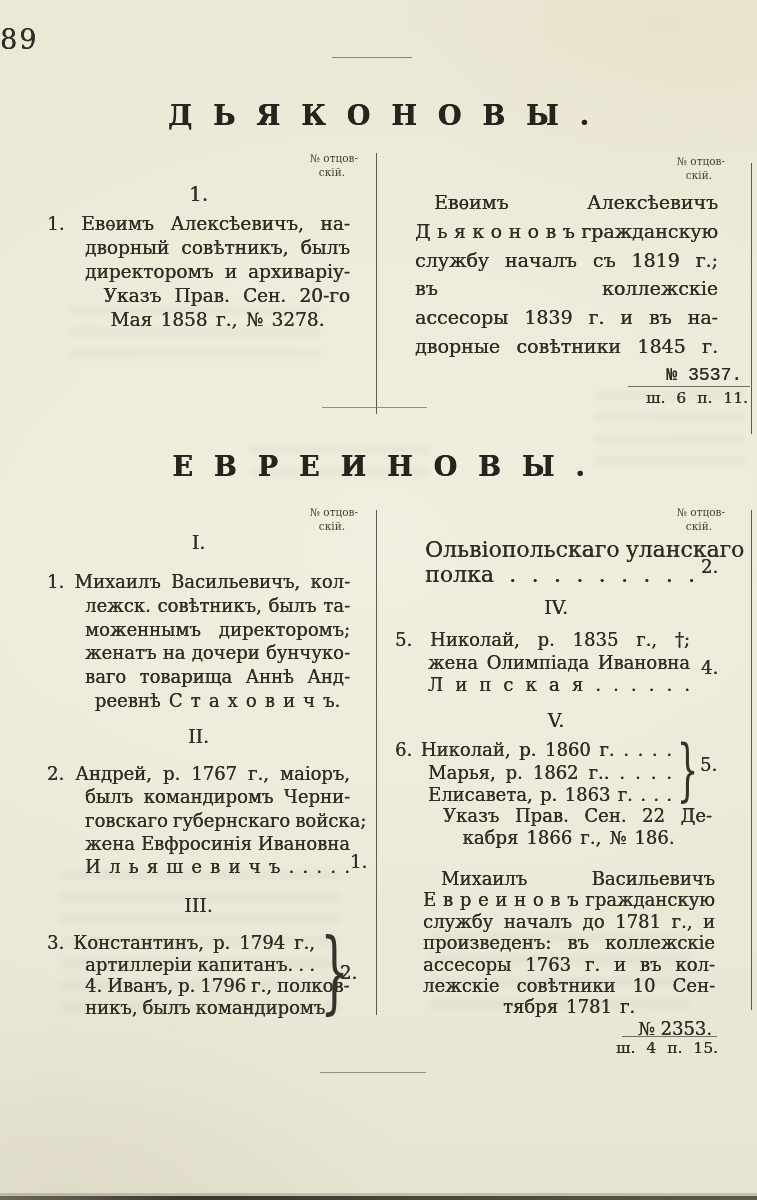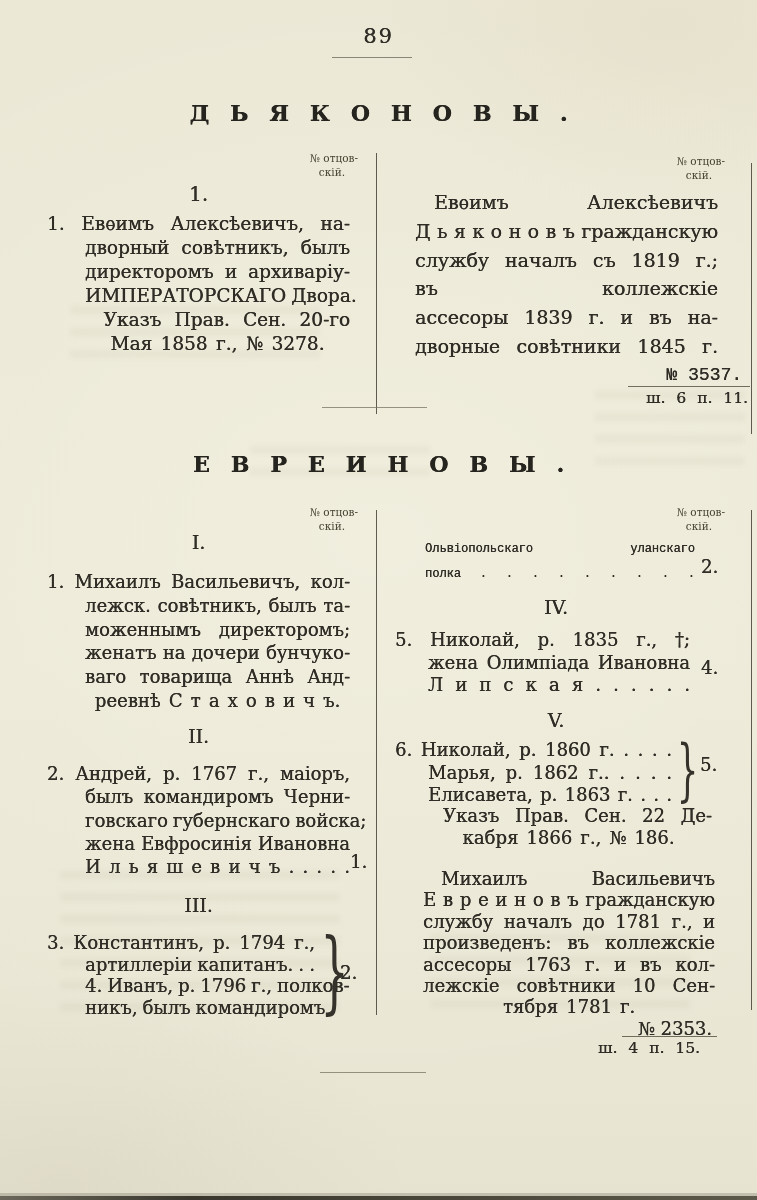"89" .pageno { font-size: 21px -> 27px; text-align: center -> none }
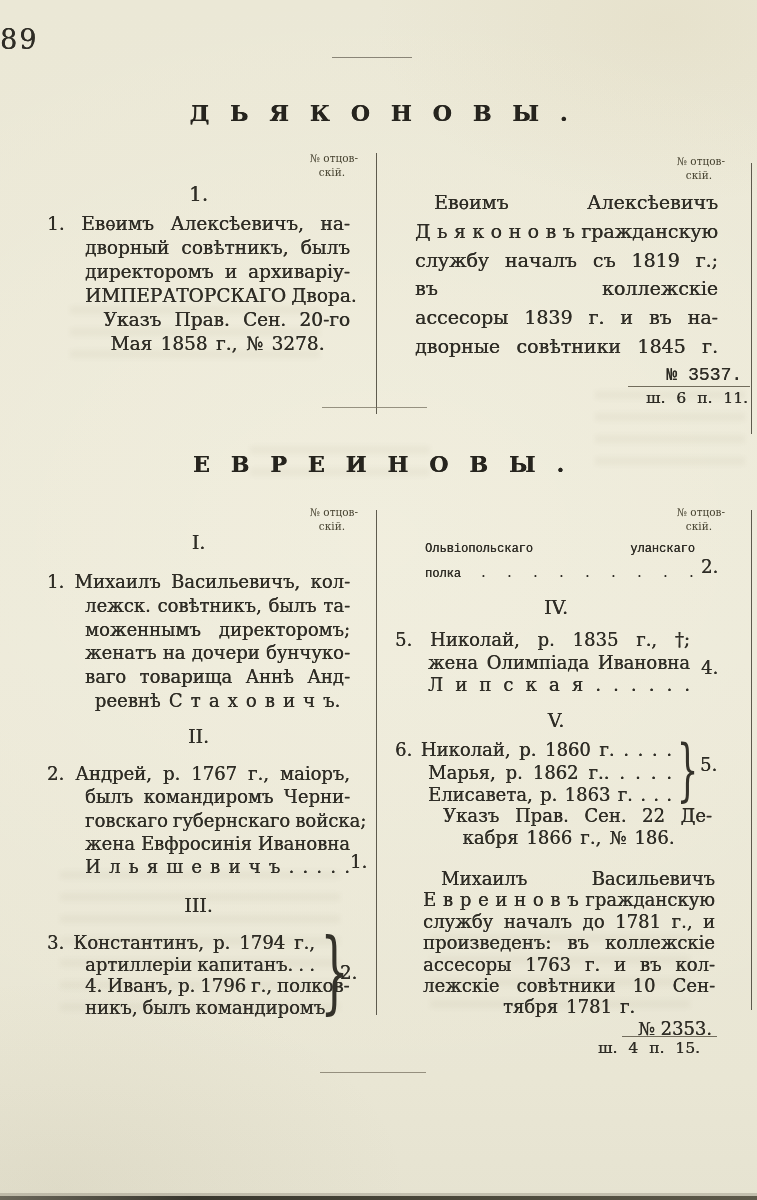"ДЬЯКОНОВЫ." .family-title { font-size: 22px -> 27px }
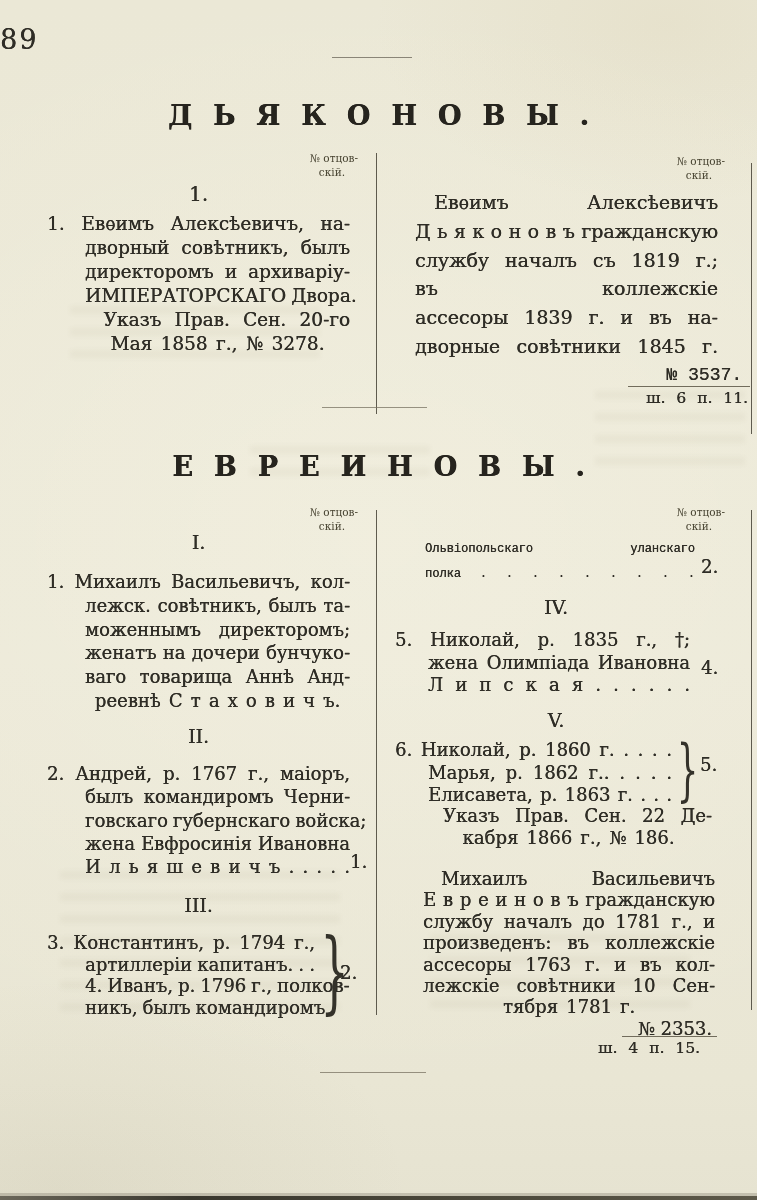"ИМПЕРАТОРСКАГО" div.ln { html: <div> <span>ИМПЕРАТОРСКАГО</span> <span>Двора.</span> </div> -> none }
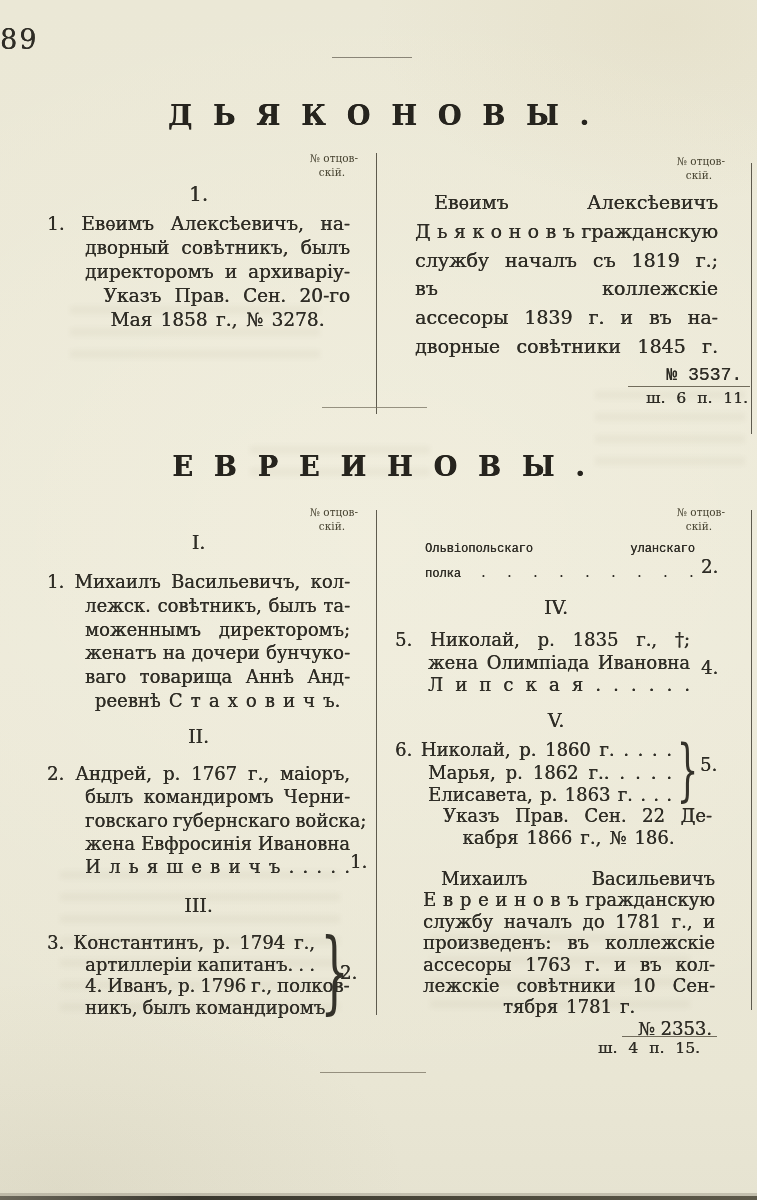"Ольвіопольскаго" div.block { font-family: Liberation Mono, monospace -> none; font-size: 12px -> 22px }
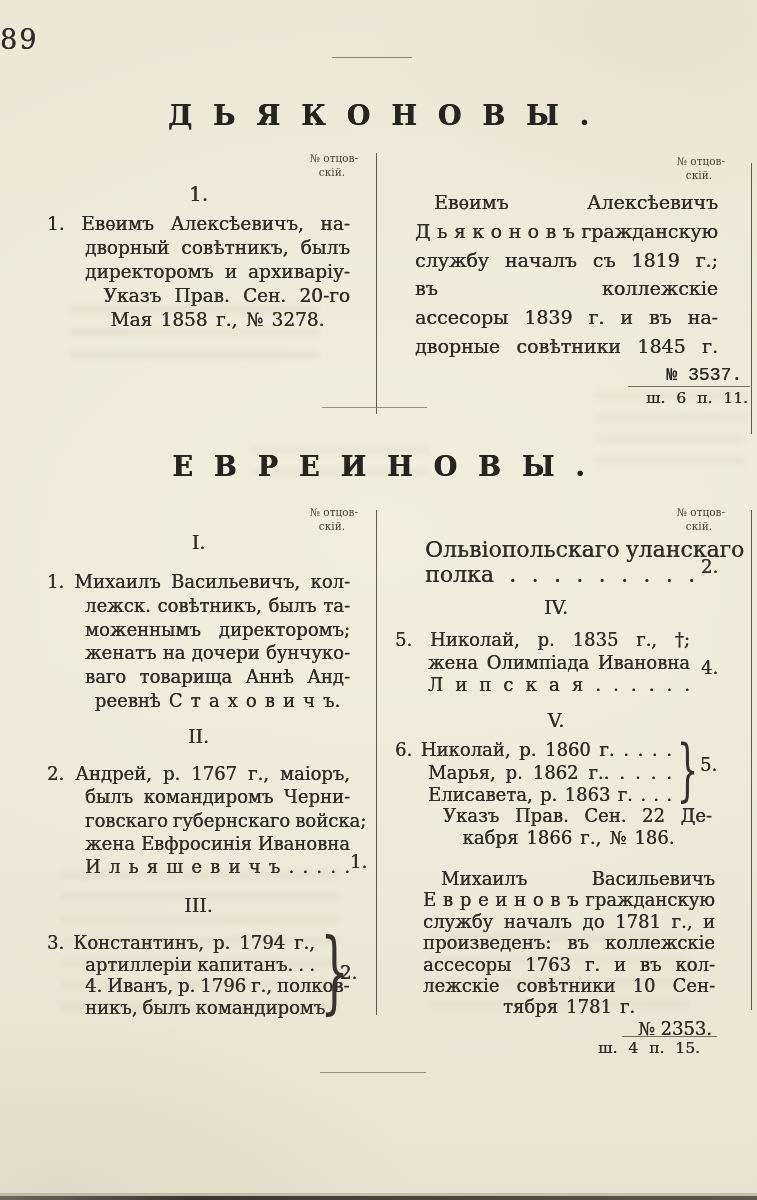"ш. 4 п. 15." div.abs { left: 532px -> 550px }
